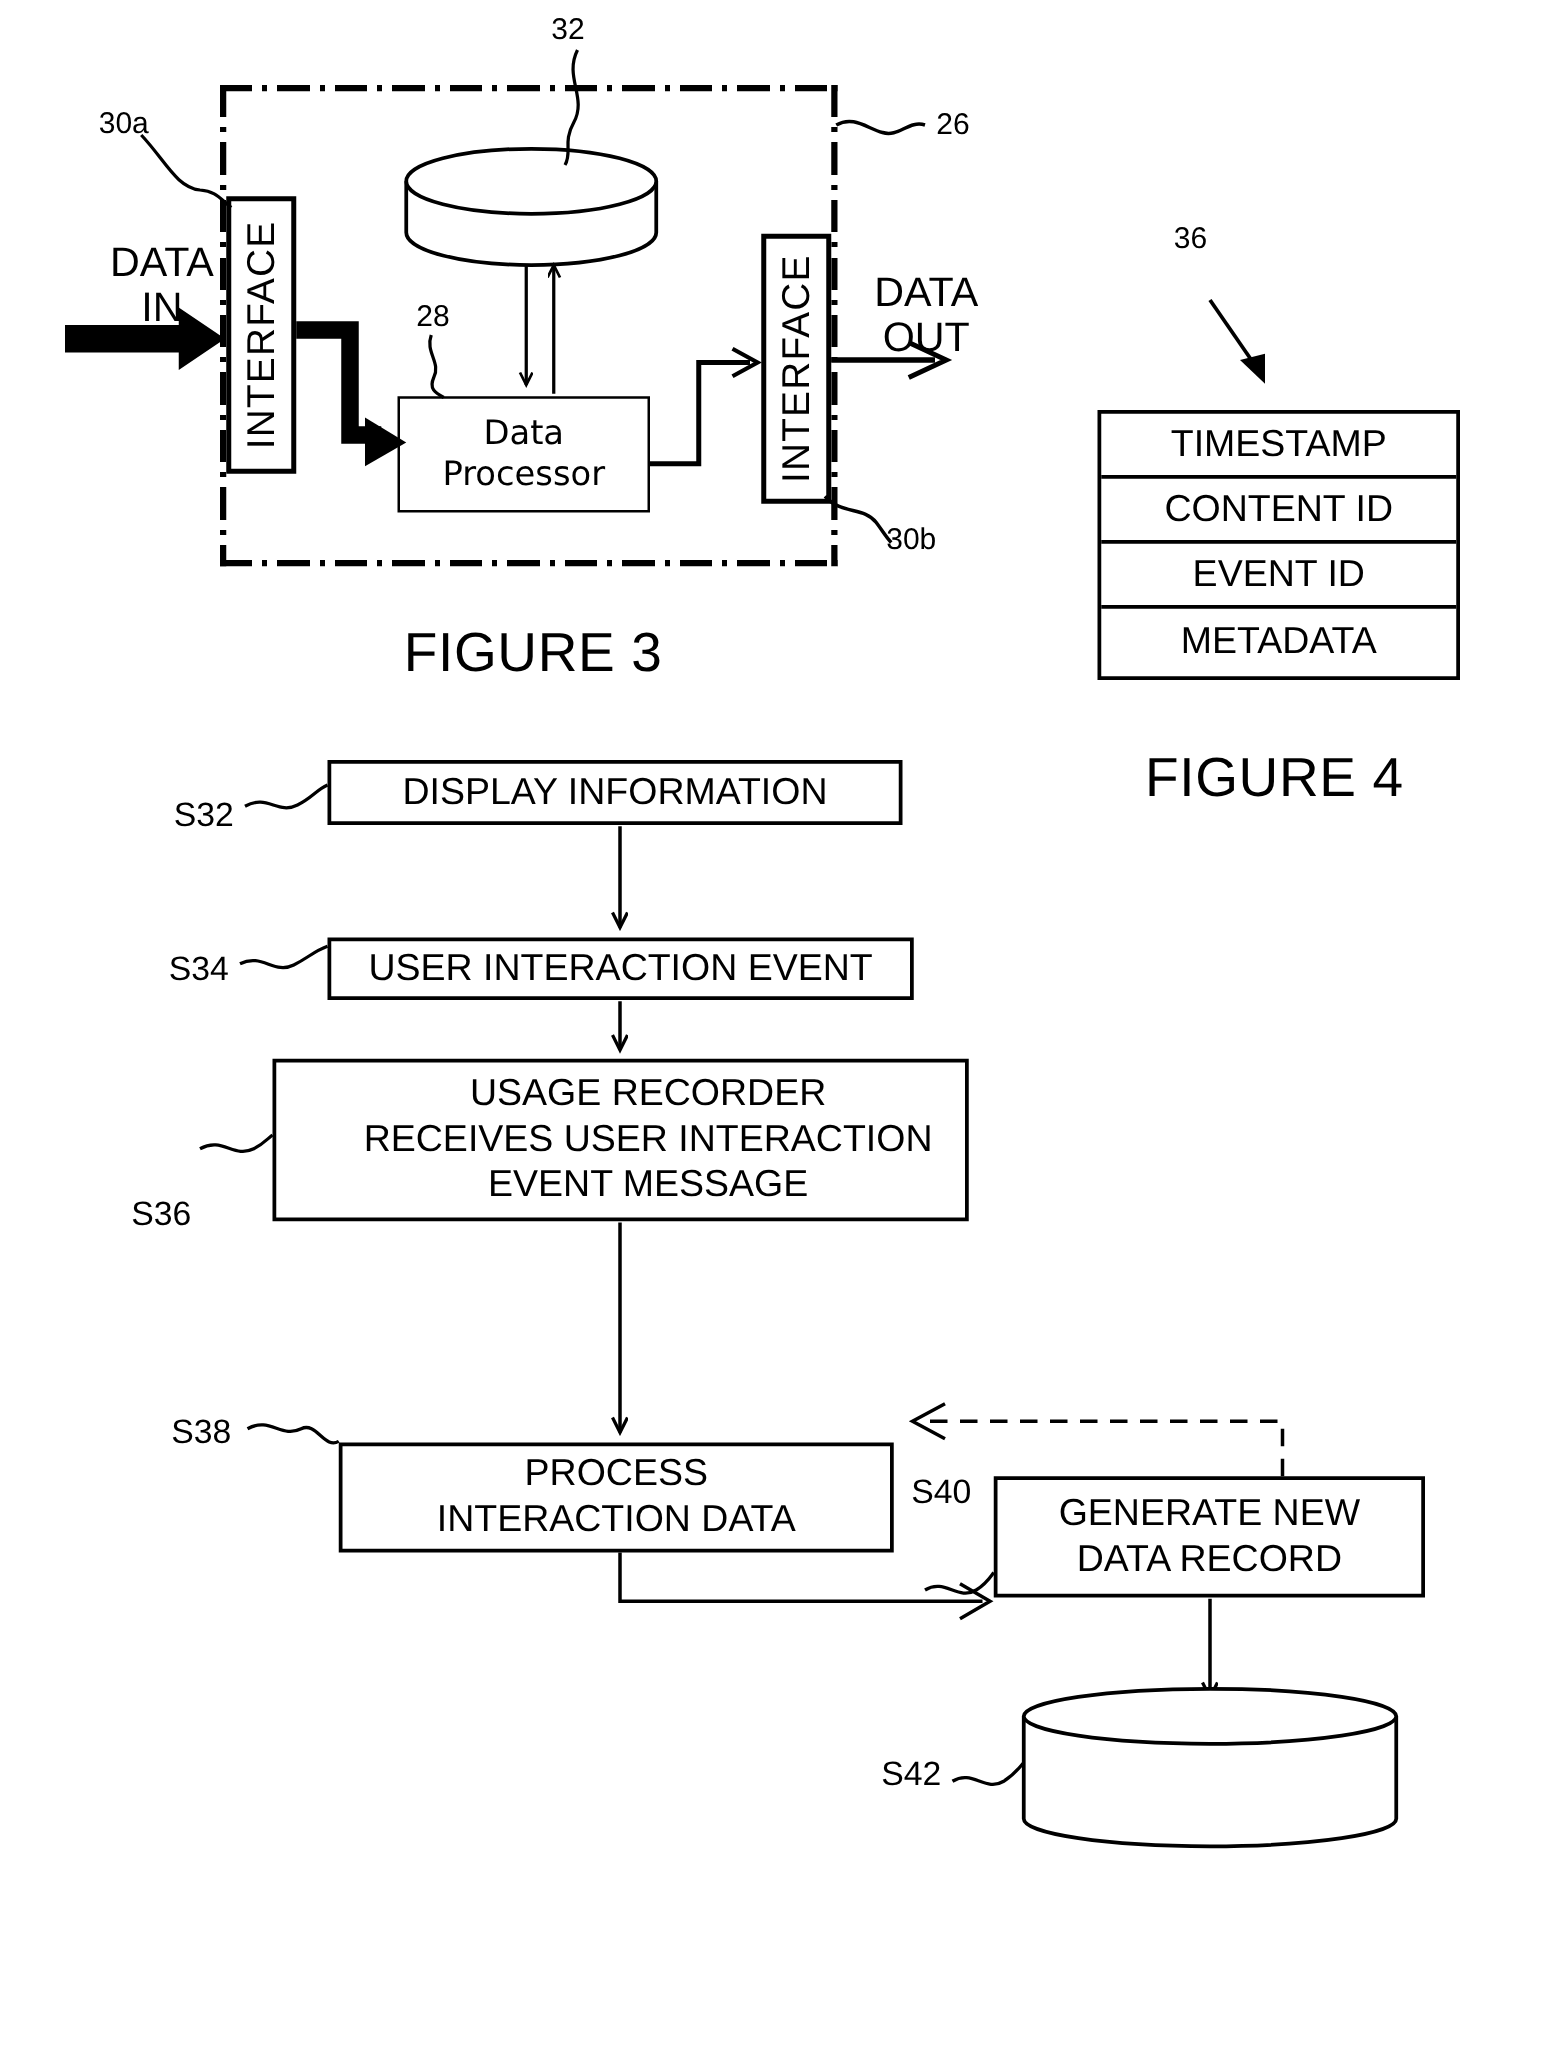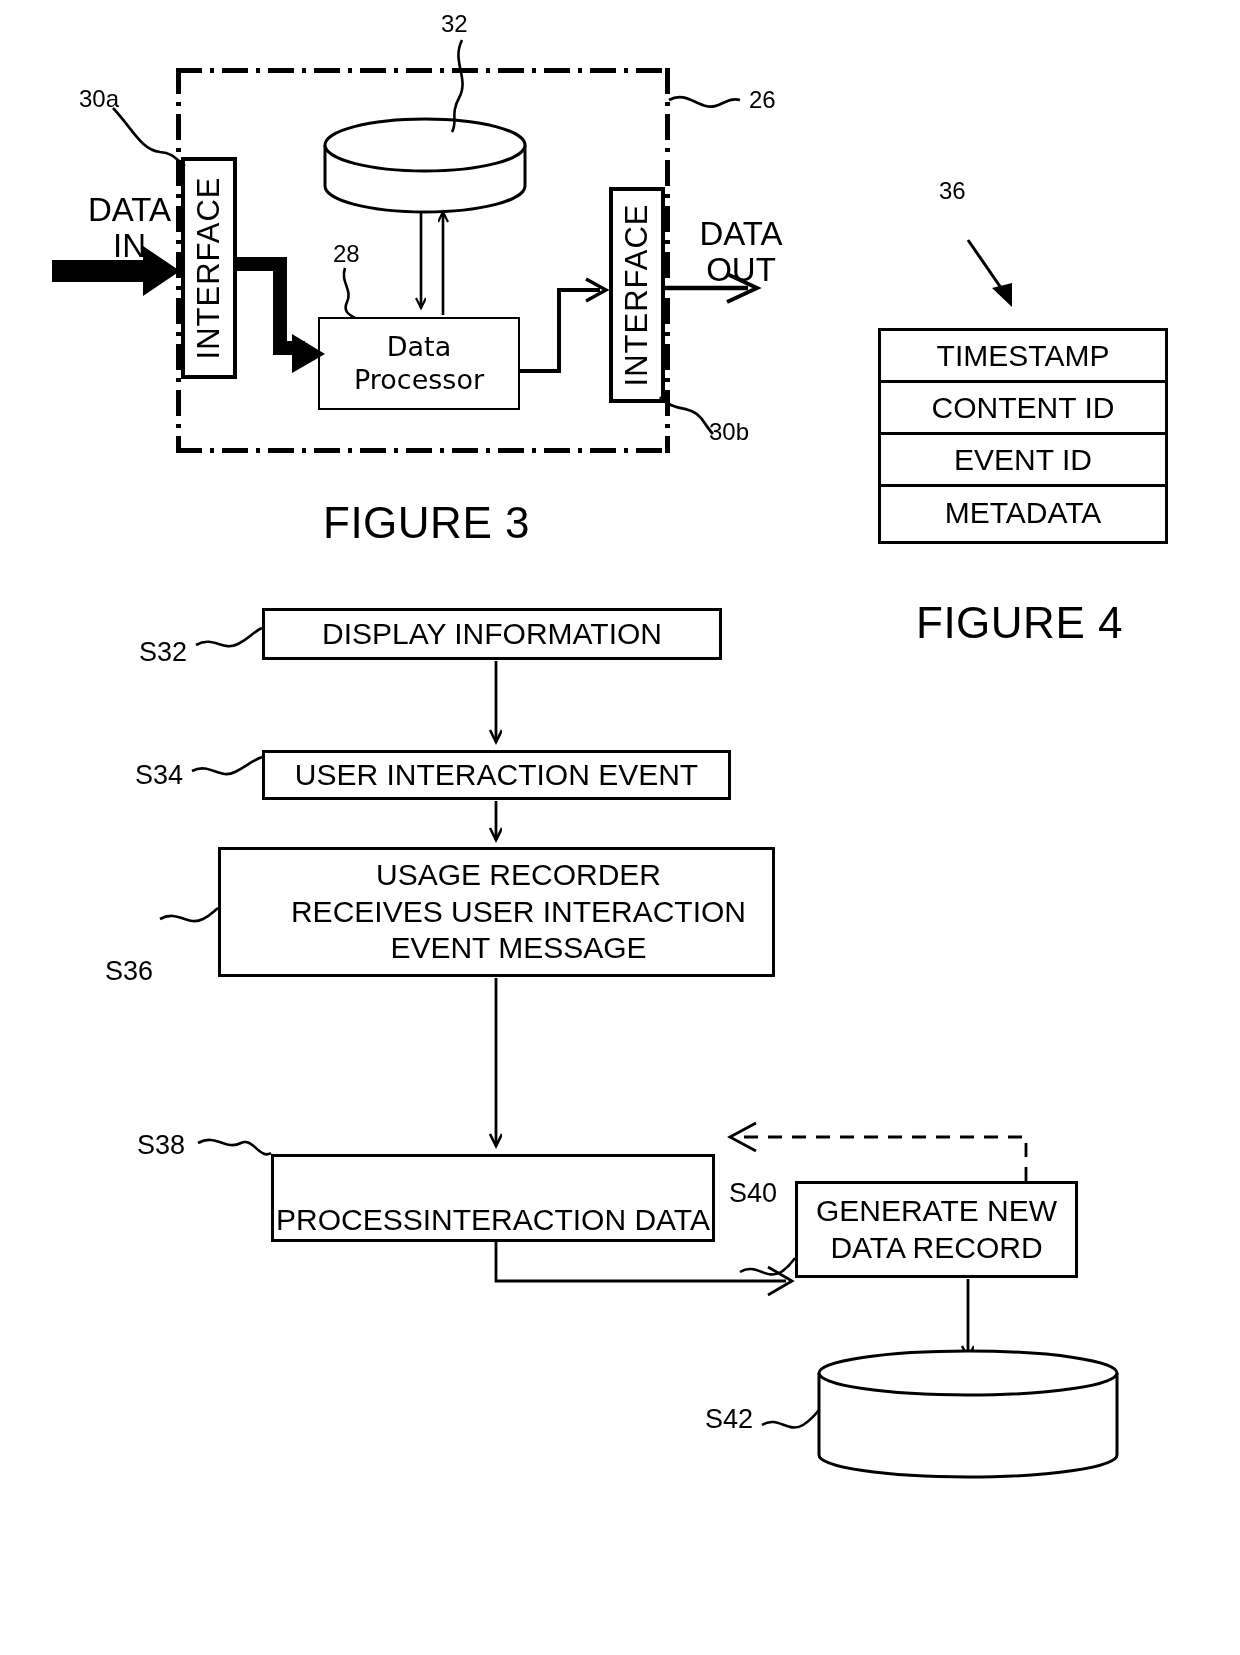"PROCESS" div.solid-box { align-items: flex-end -> none; flex-direction: row -> column }
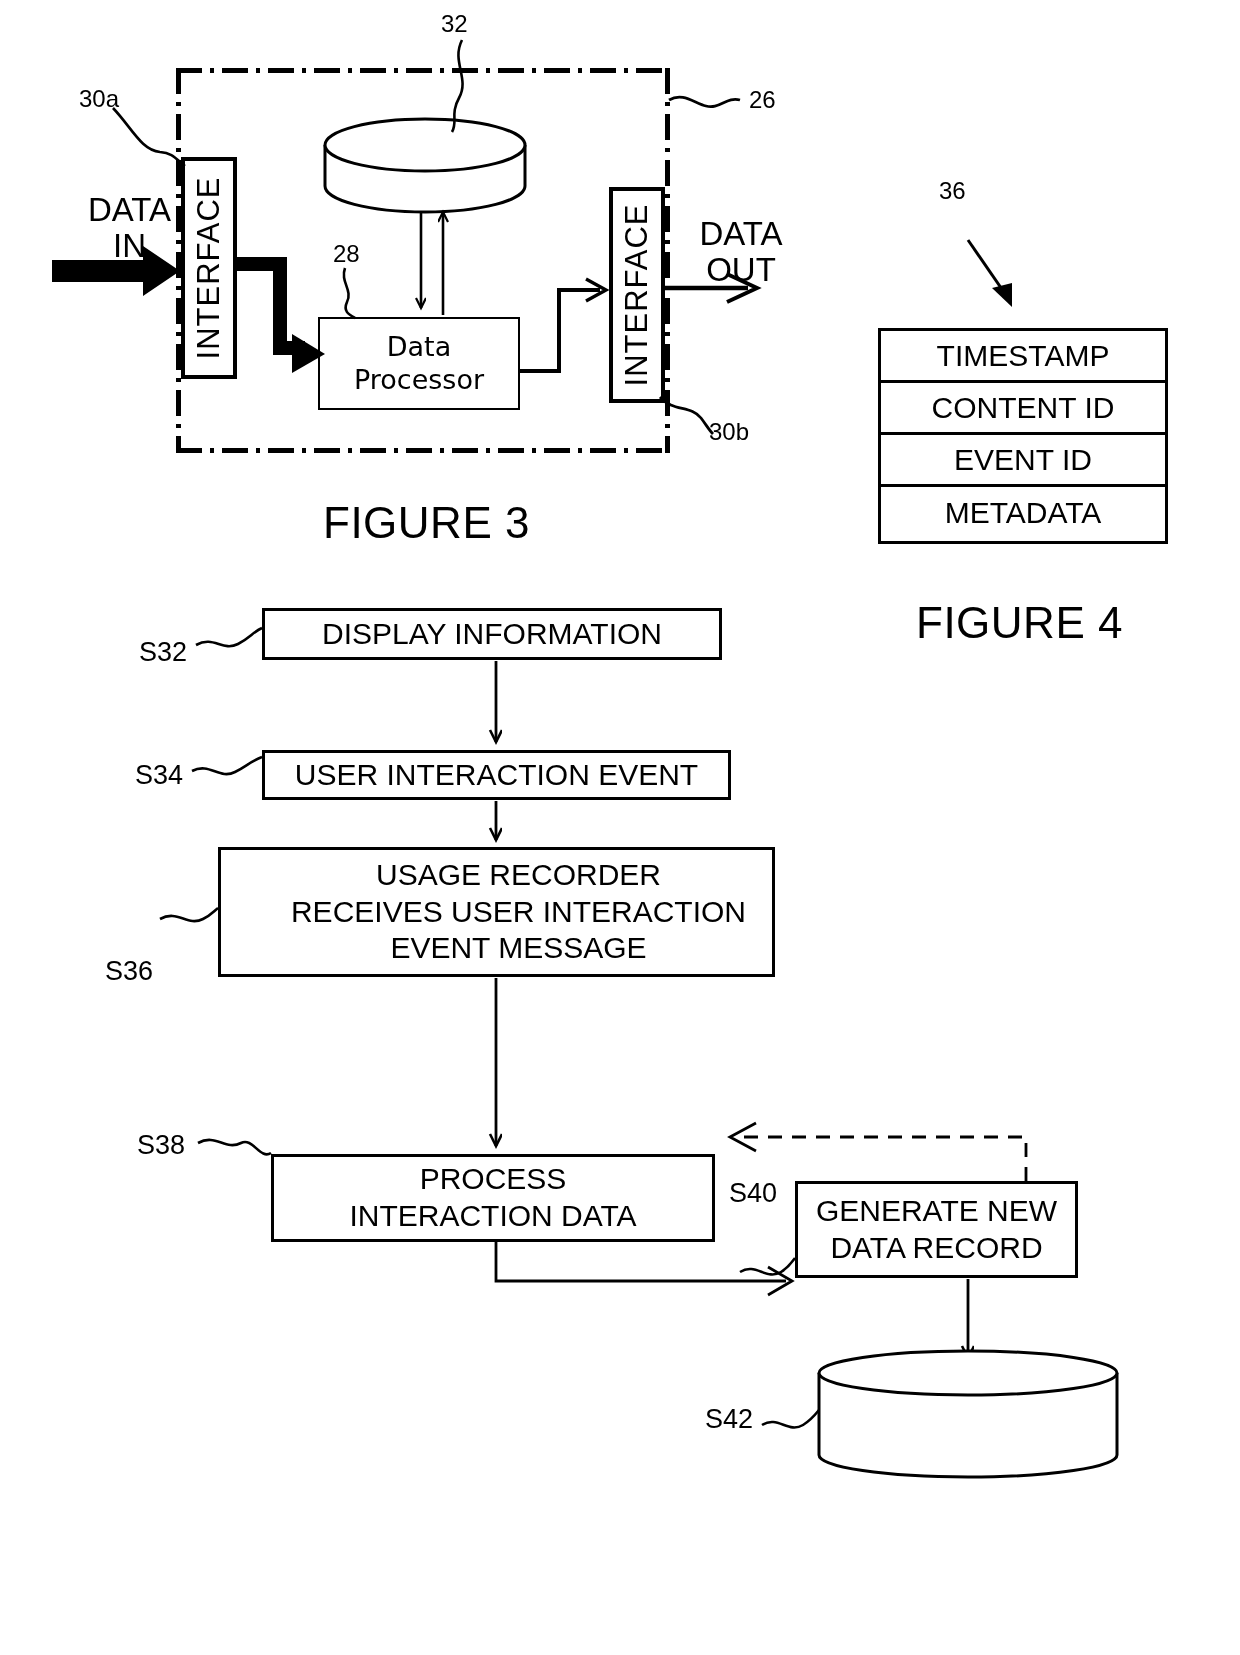"GENERATE NEW" div.solid-box { width: 283px -> 345px }
